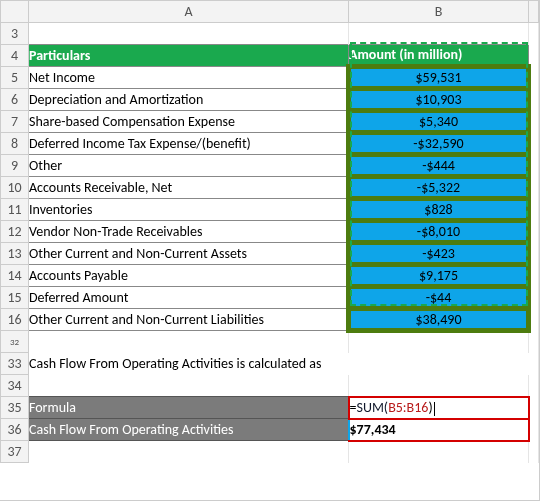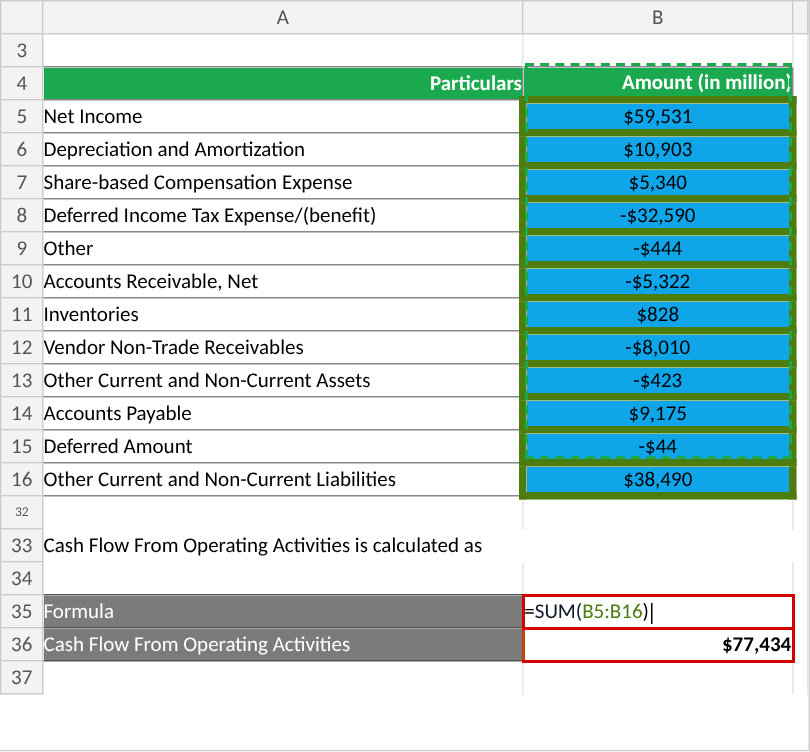"Particulars" .h-green { text-align: right -> left }
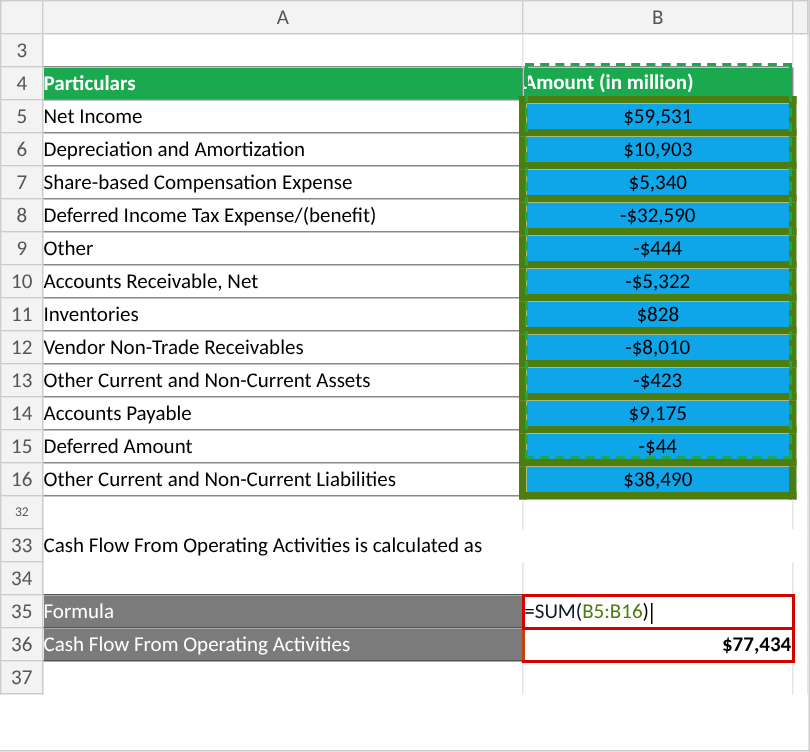"B5:B16" .formula-cell .rng { color: #4d7c0f -> #b91c1c }
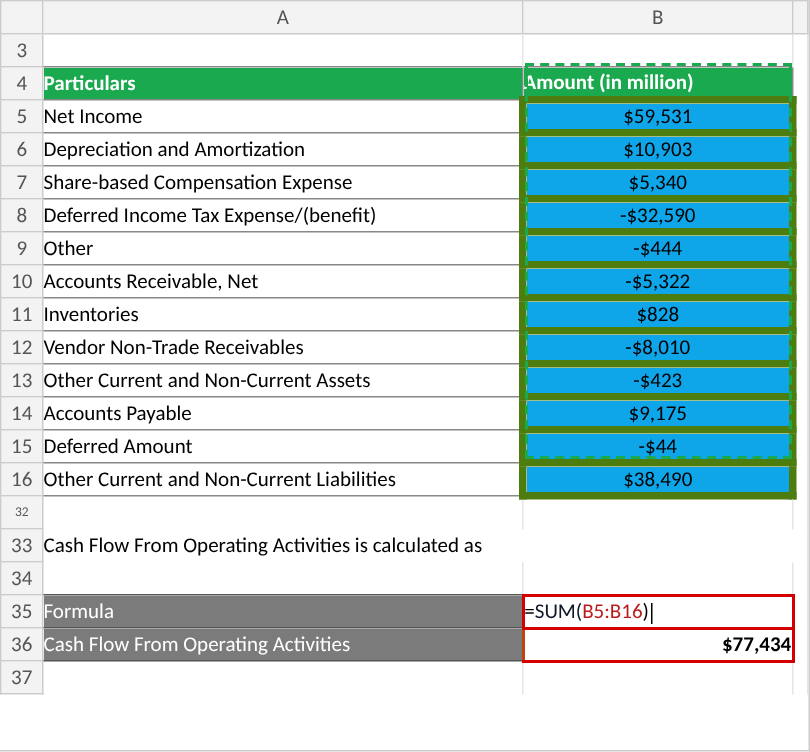"$77,434" .result-cell { border-left: 2px solid #c2410c -> 2px solid #0ea5e9; text-align: right -> left }
